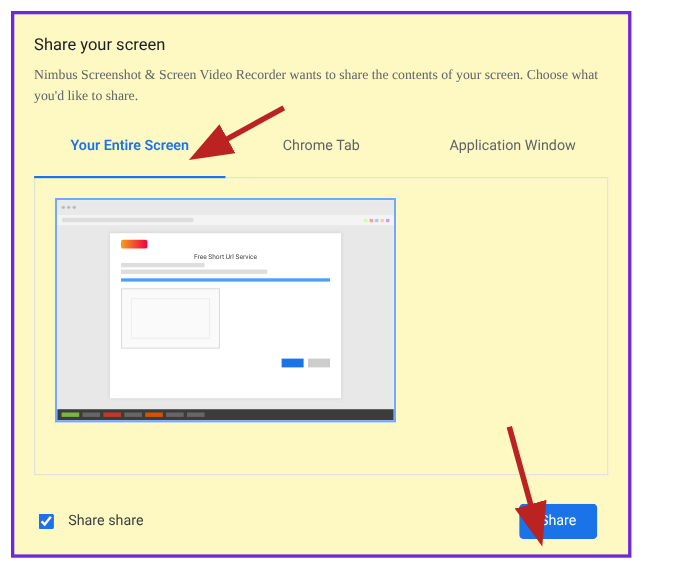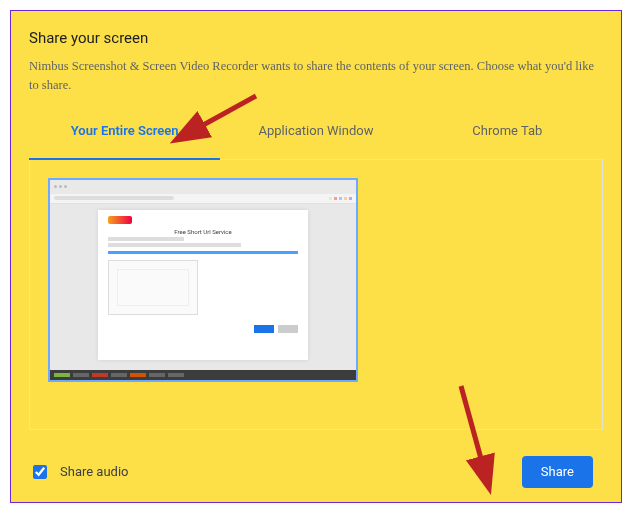"Share your screen" .dialog { background: #fde047 -> #fef9c3; border: 1px solid #6d28d9 -> 3px solid #6d28d9; width: 612px -> 564px }
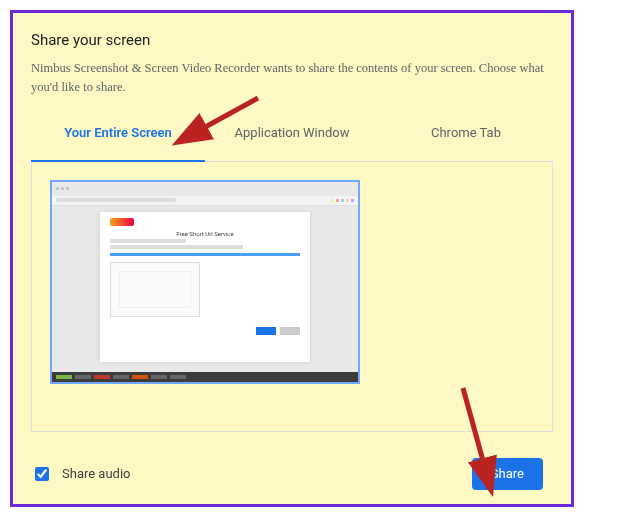"Application Window" div.tab { order: before "Chrome Tab" -> after "Chrome Tab" }
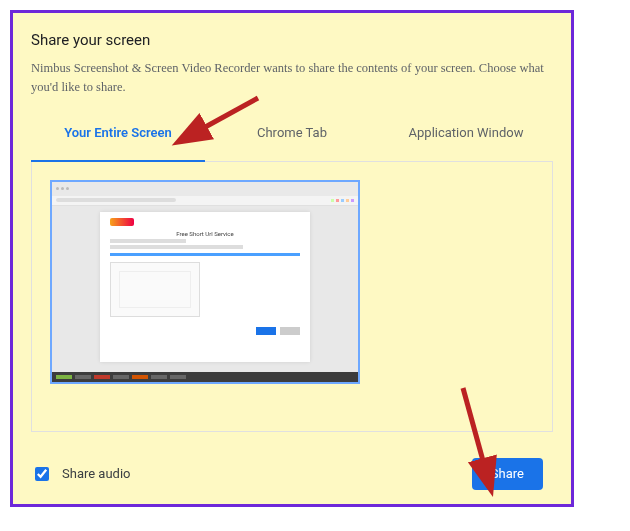"Share audio" span { text: audio -> share }
